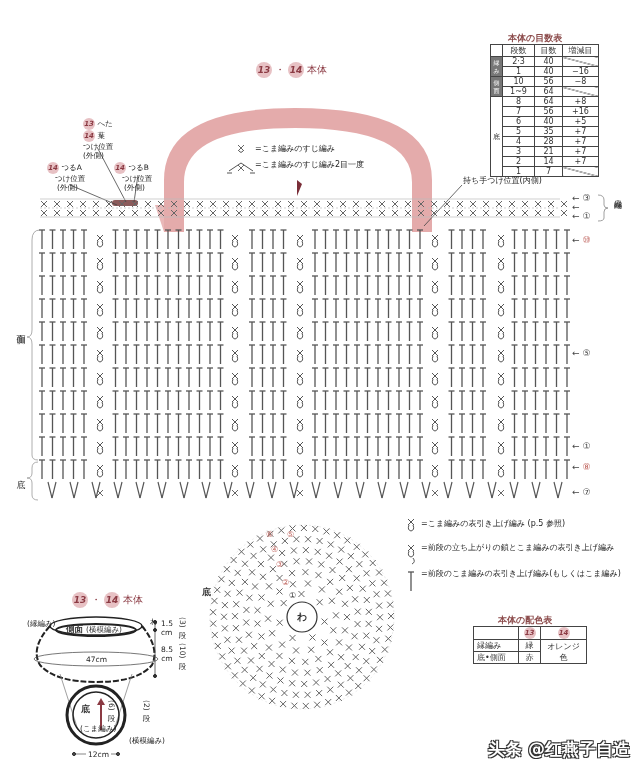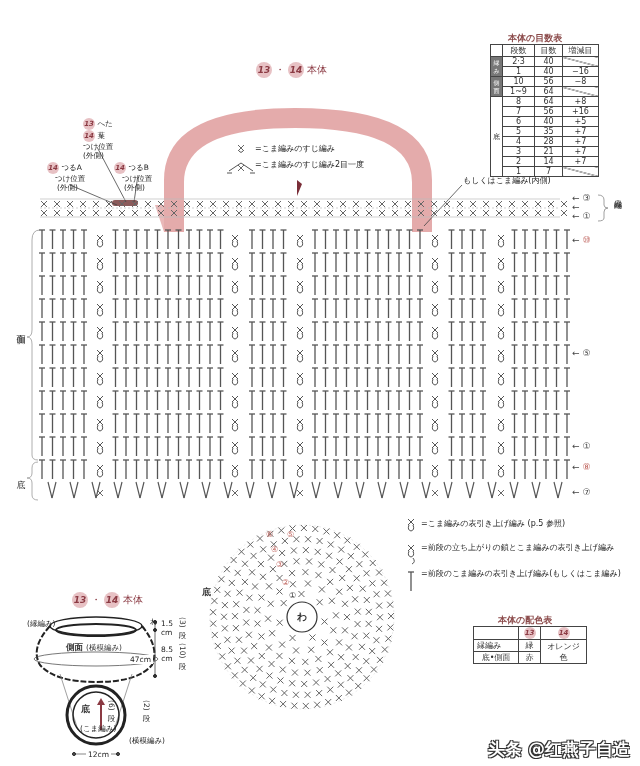"もしくはこま編み(内側)" div.abs { text: もしくはこま編み -> 持ち手つけ位置 }
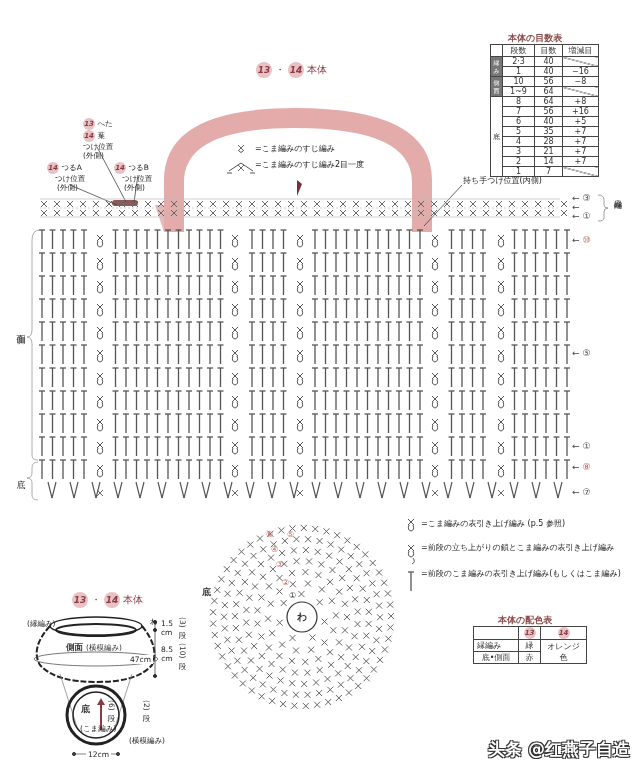"側面 (横模編み)" div.abs { top: 642px -> 624px }
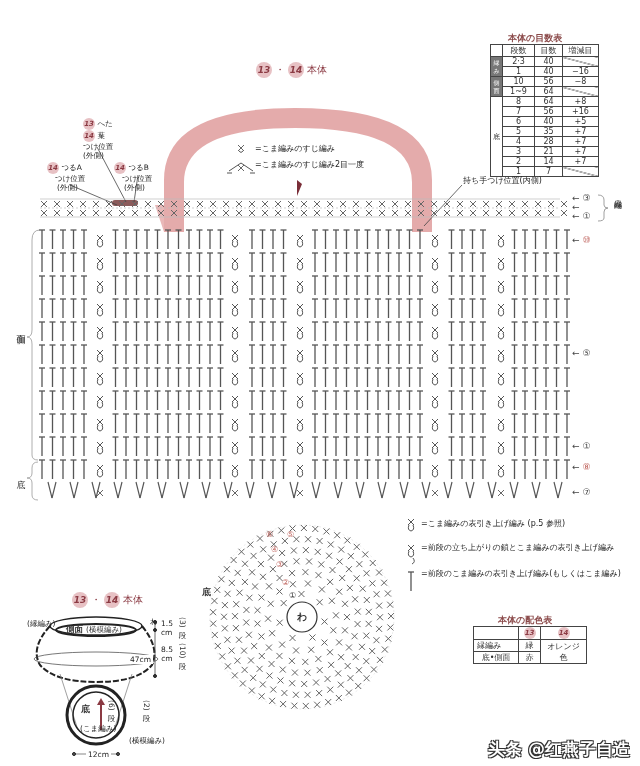"47cm" div.abs { margin-left: 44px -> none }
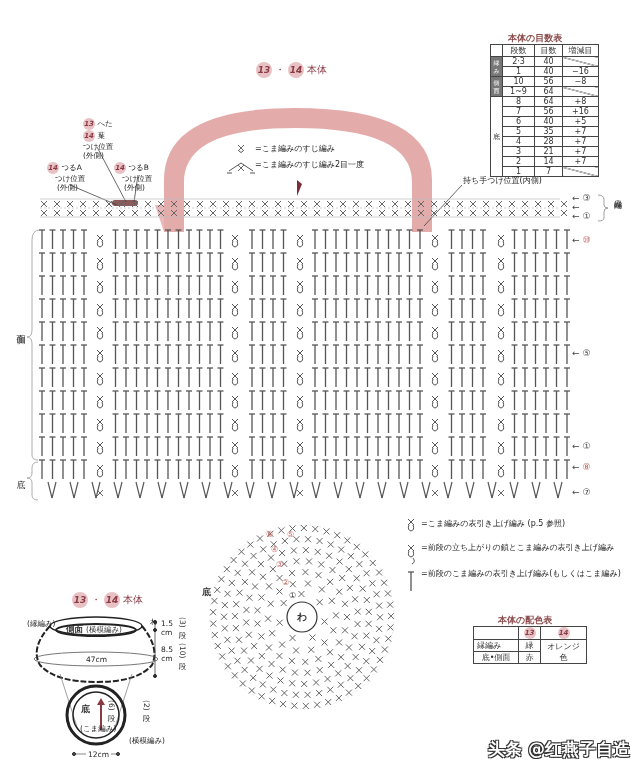"底•側面" td { text-align: center -> left }
